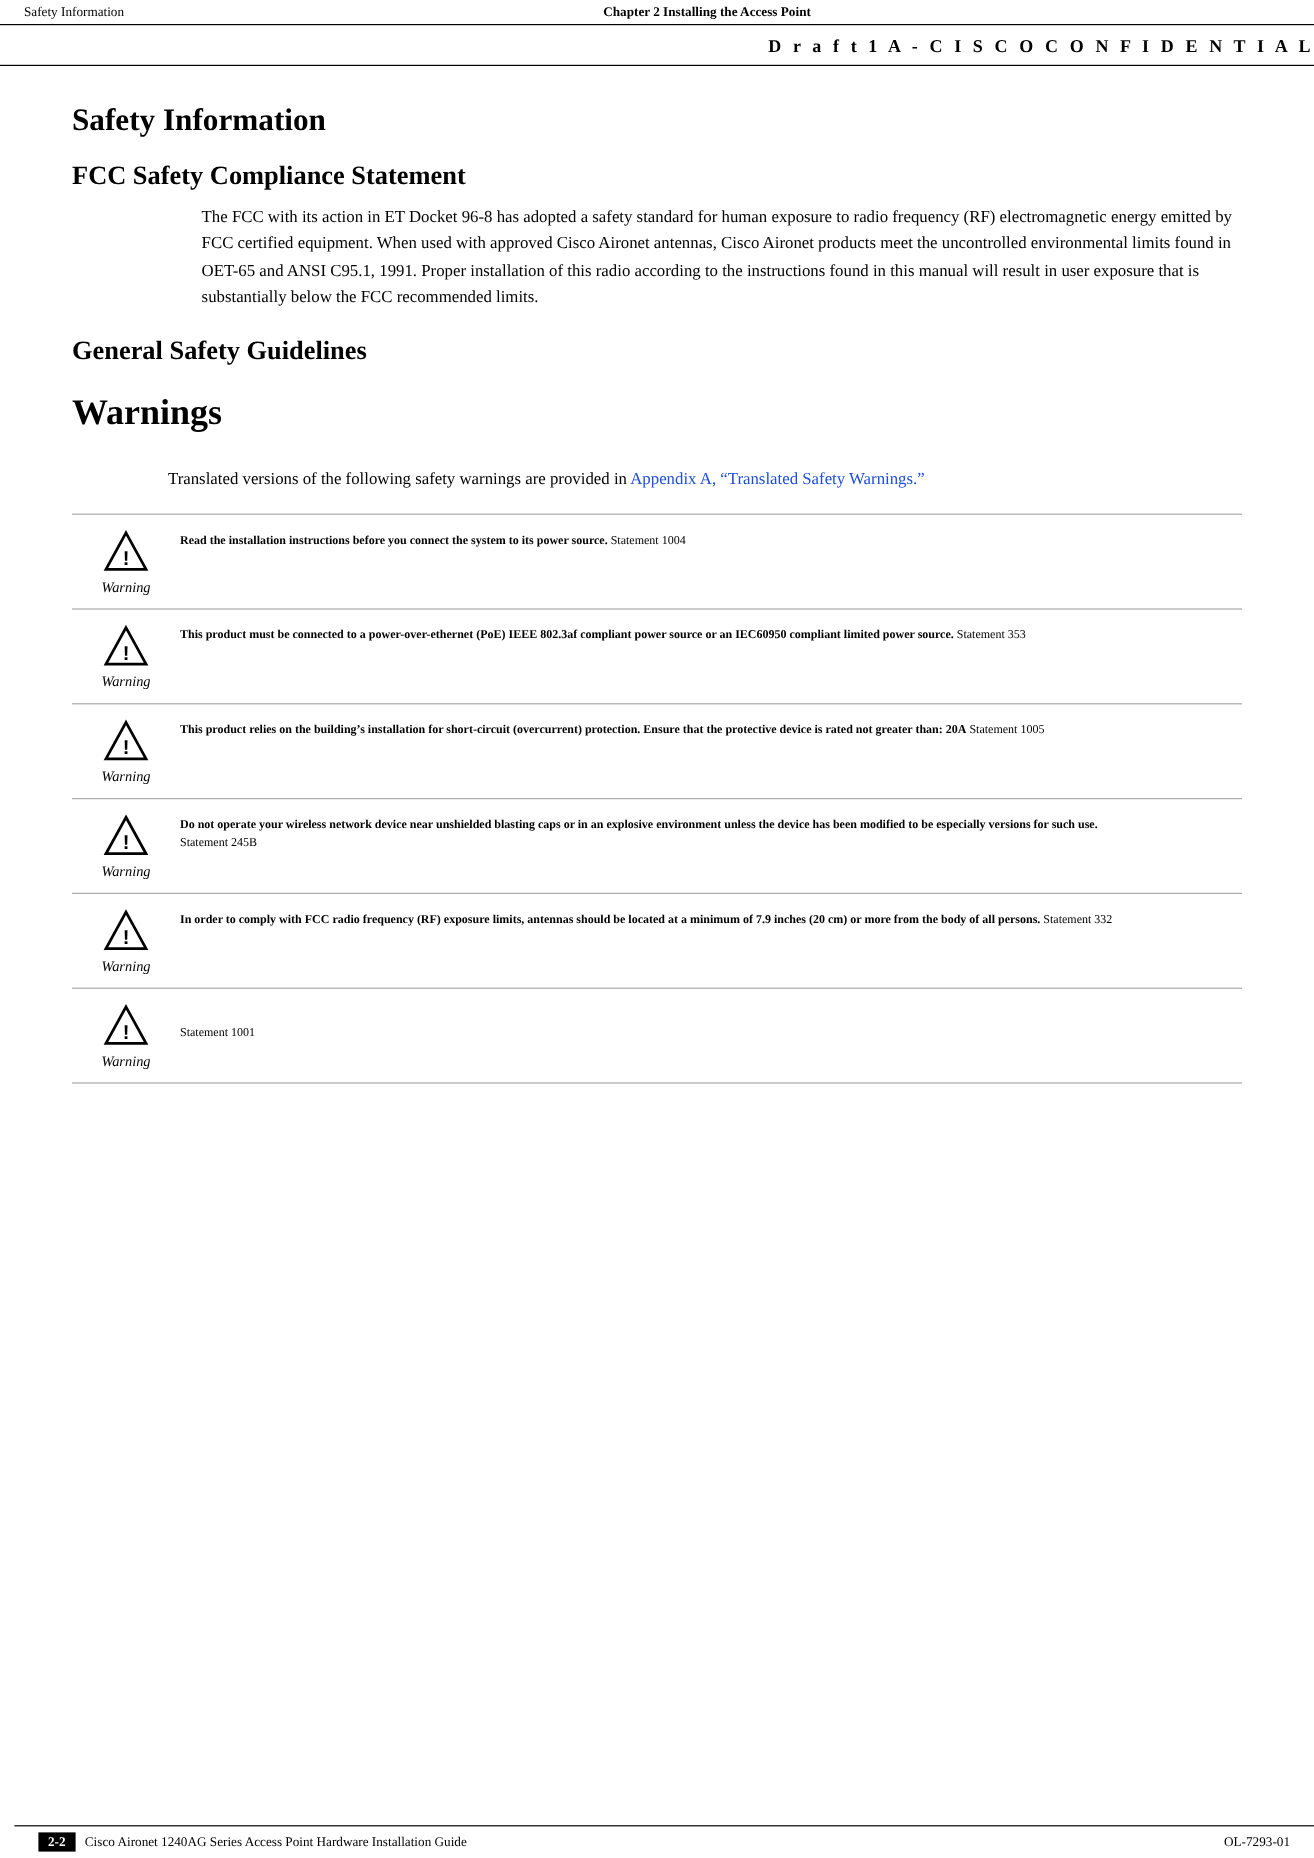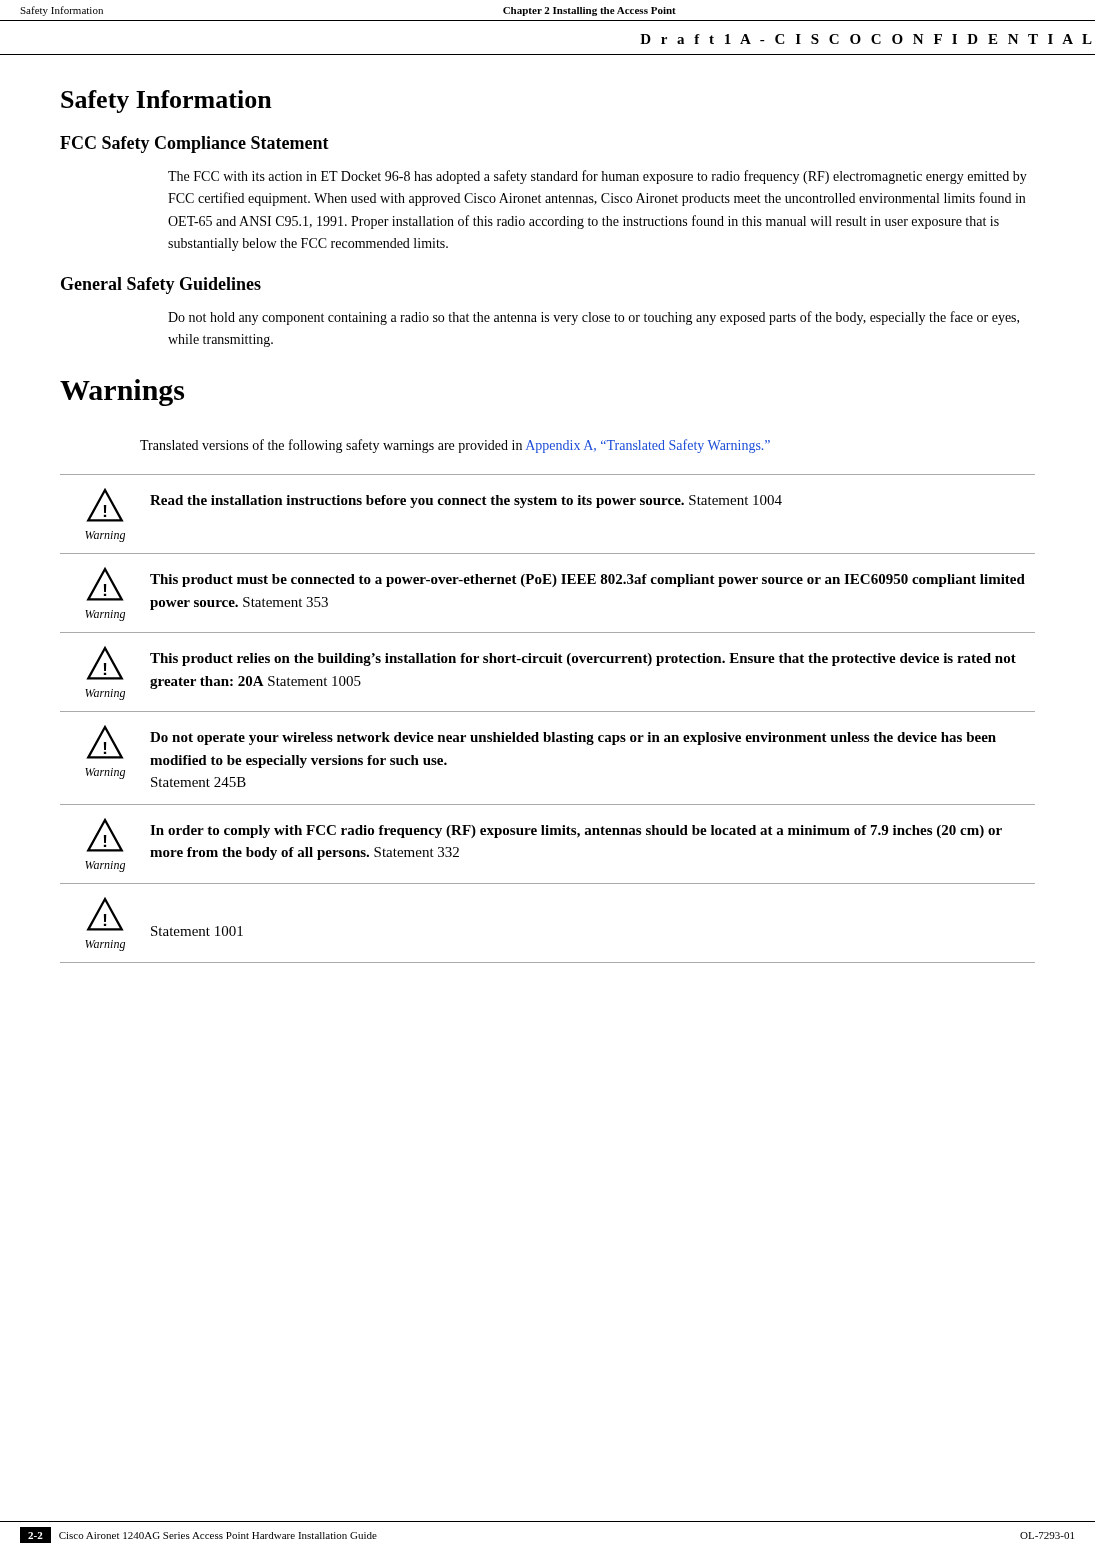"FCC Safety Compliance Statement" .section-title-medium { font-size: 18px -> 22px }
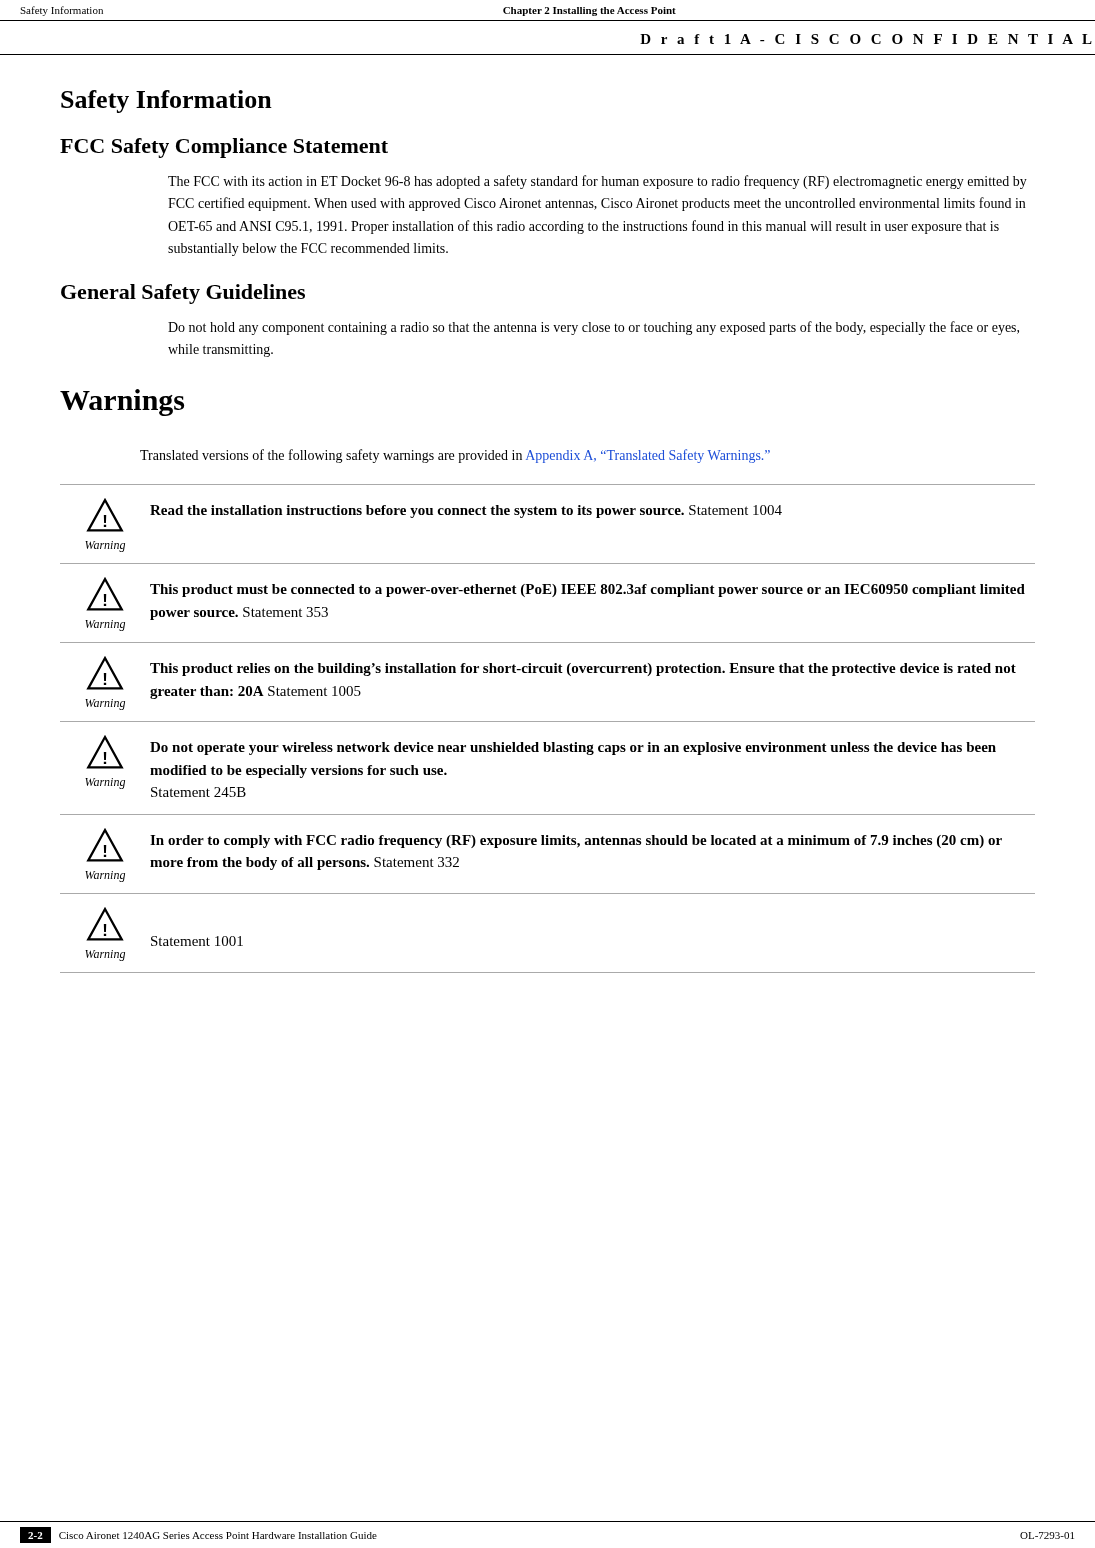"Do not hold any component" div.body-paragraph { html: <div>Do not hold any component containing a radio so that the antenna is very close to or touching any exposed parts of the body, especially the face or eyes, while transmitting.</div> -> none }
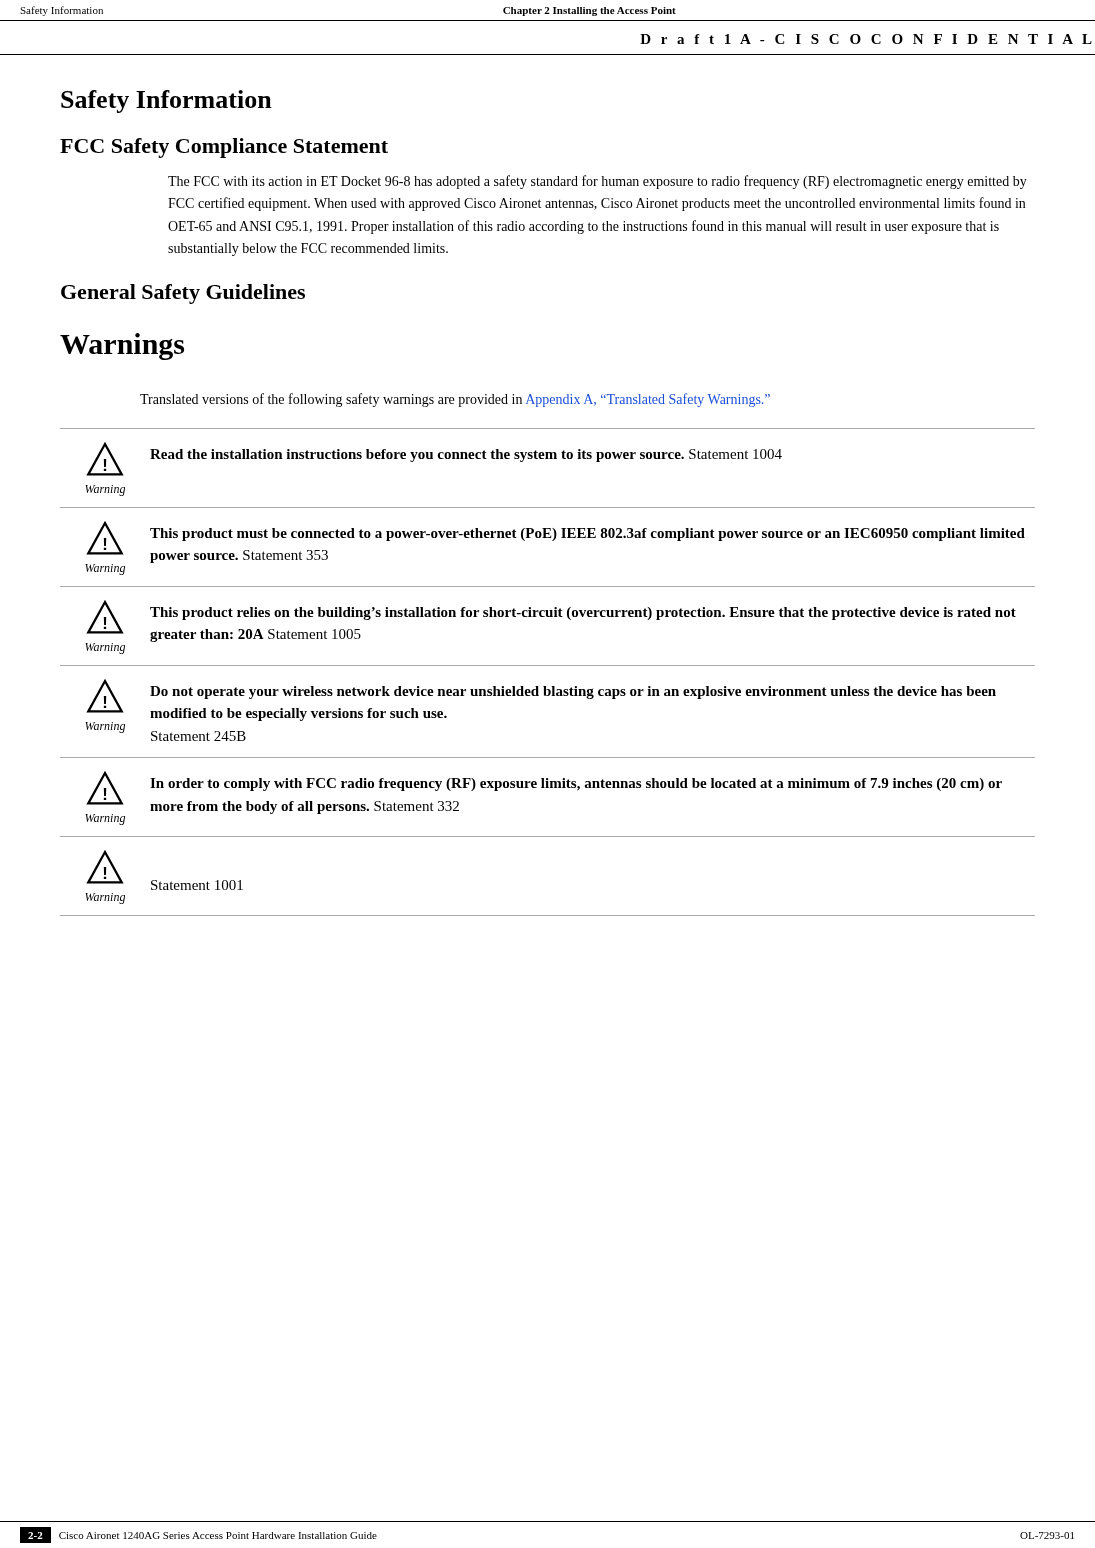"Read the installation instructions" .warning-text { font-size: 15px -> 10px }
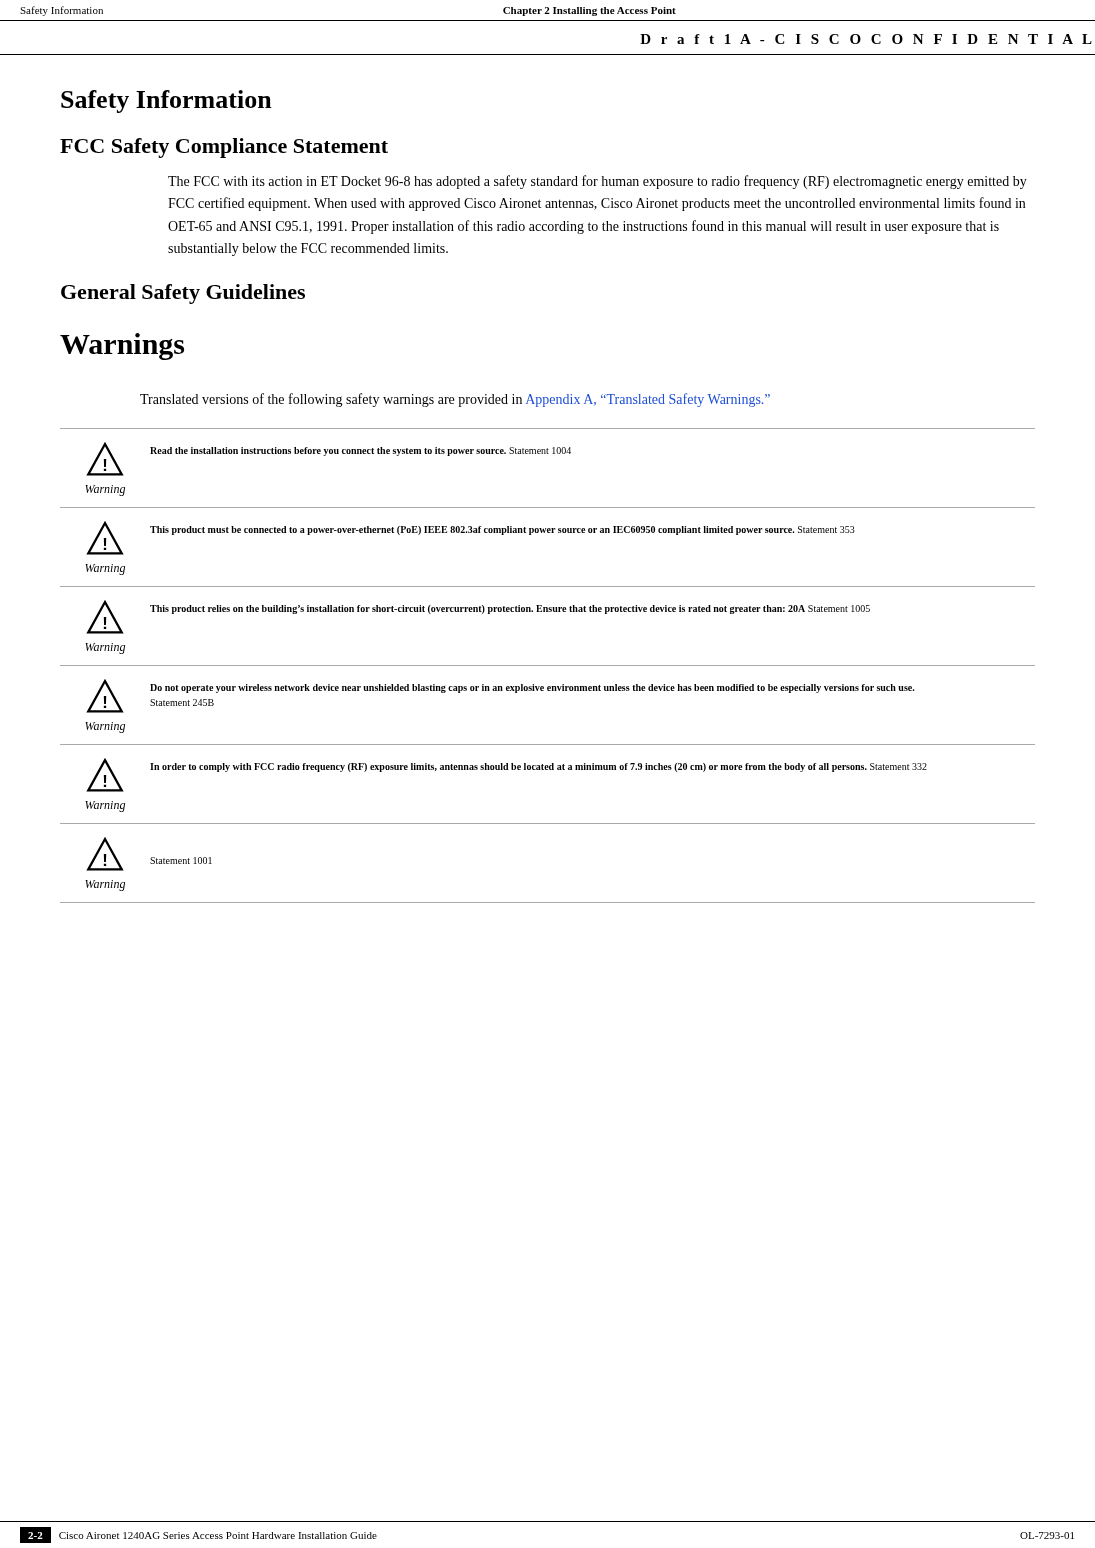"2-2" .bottom-footer { left: 0 -> 12px }
